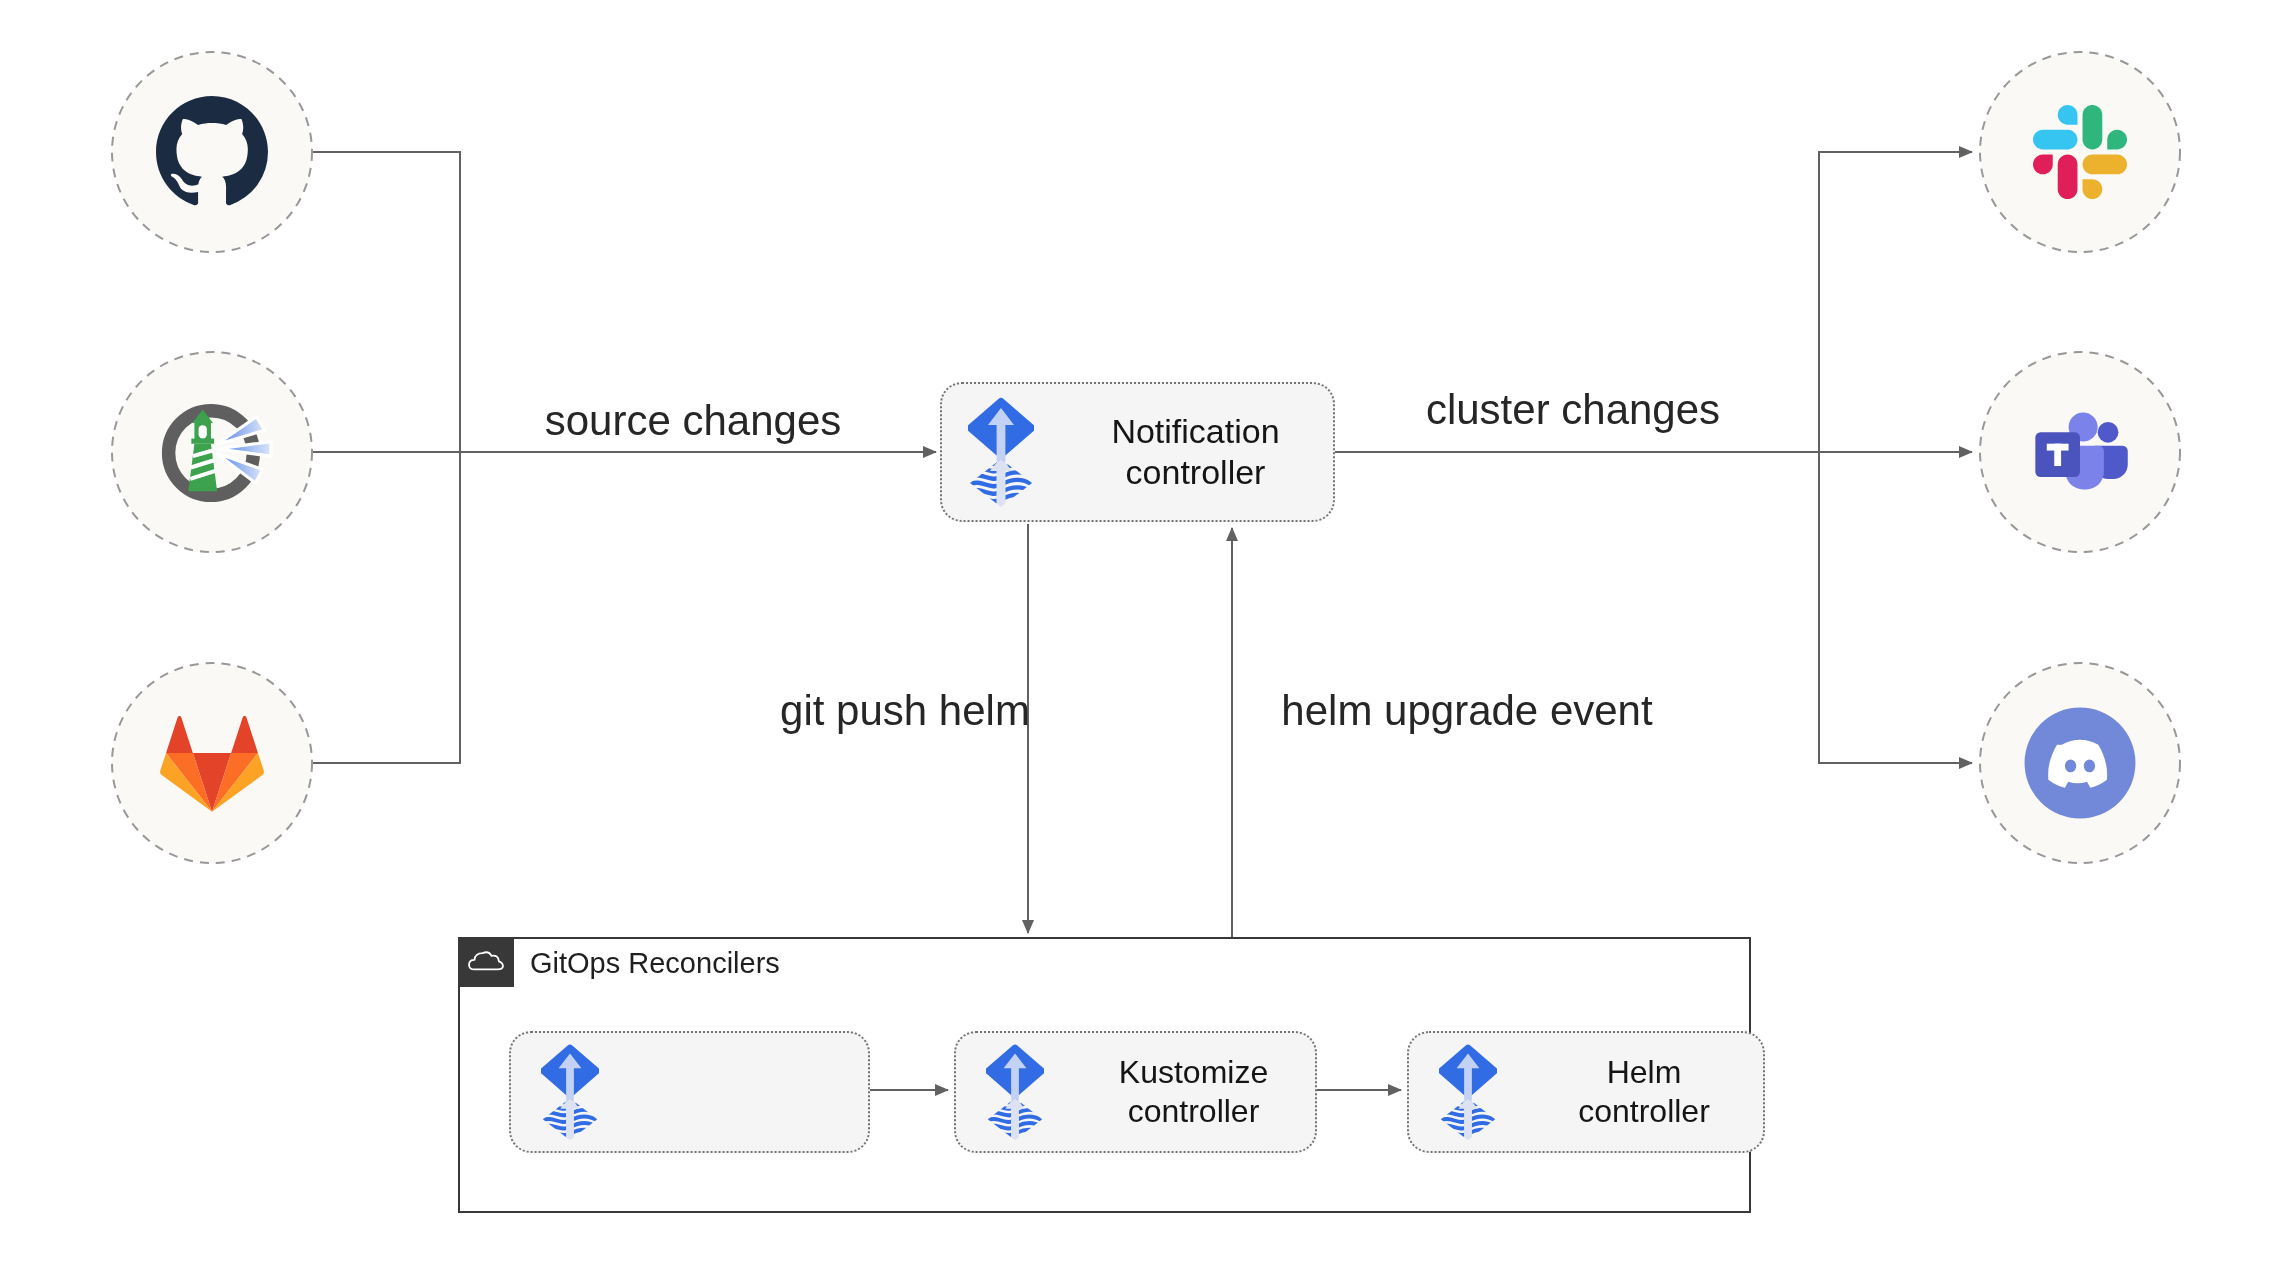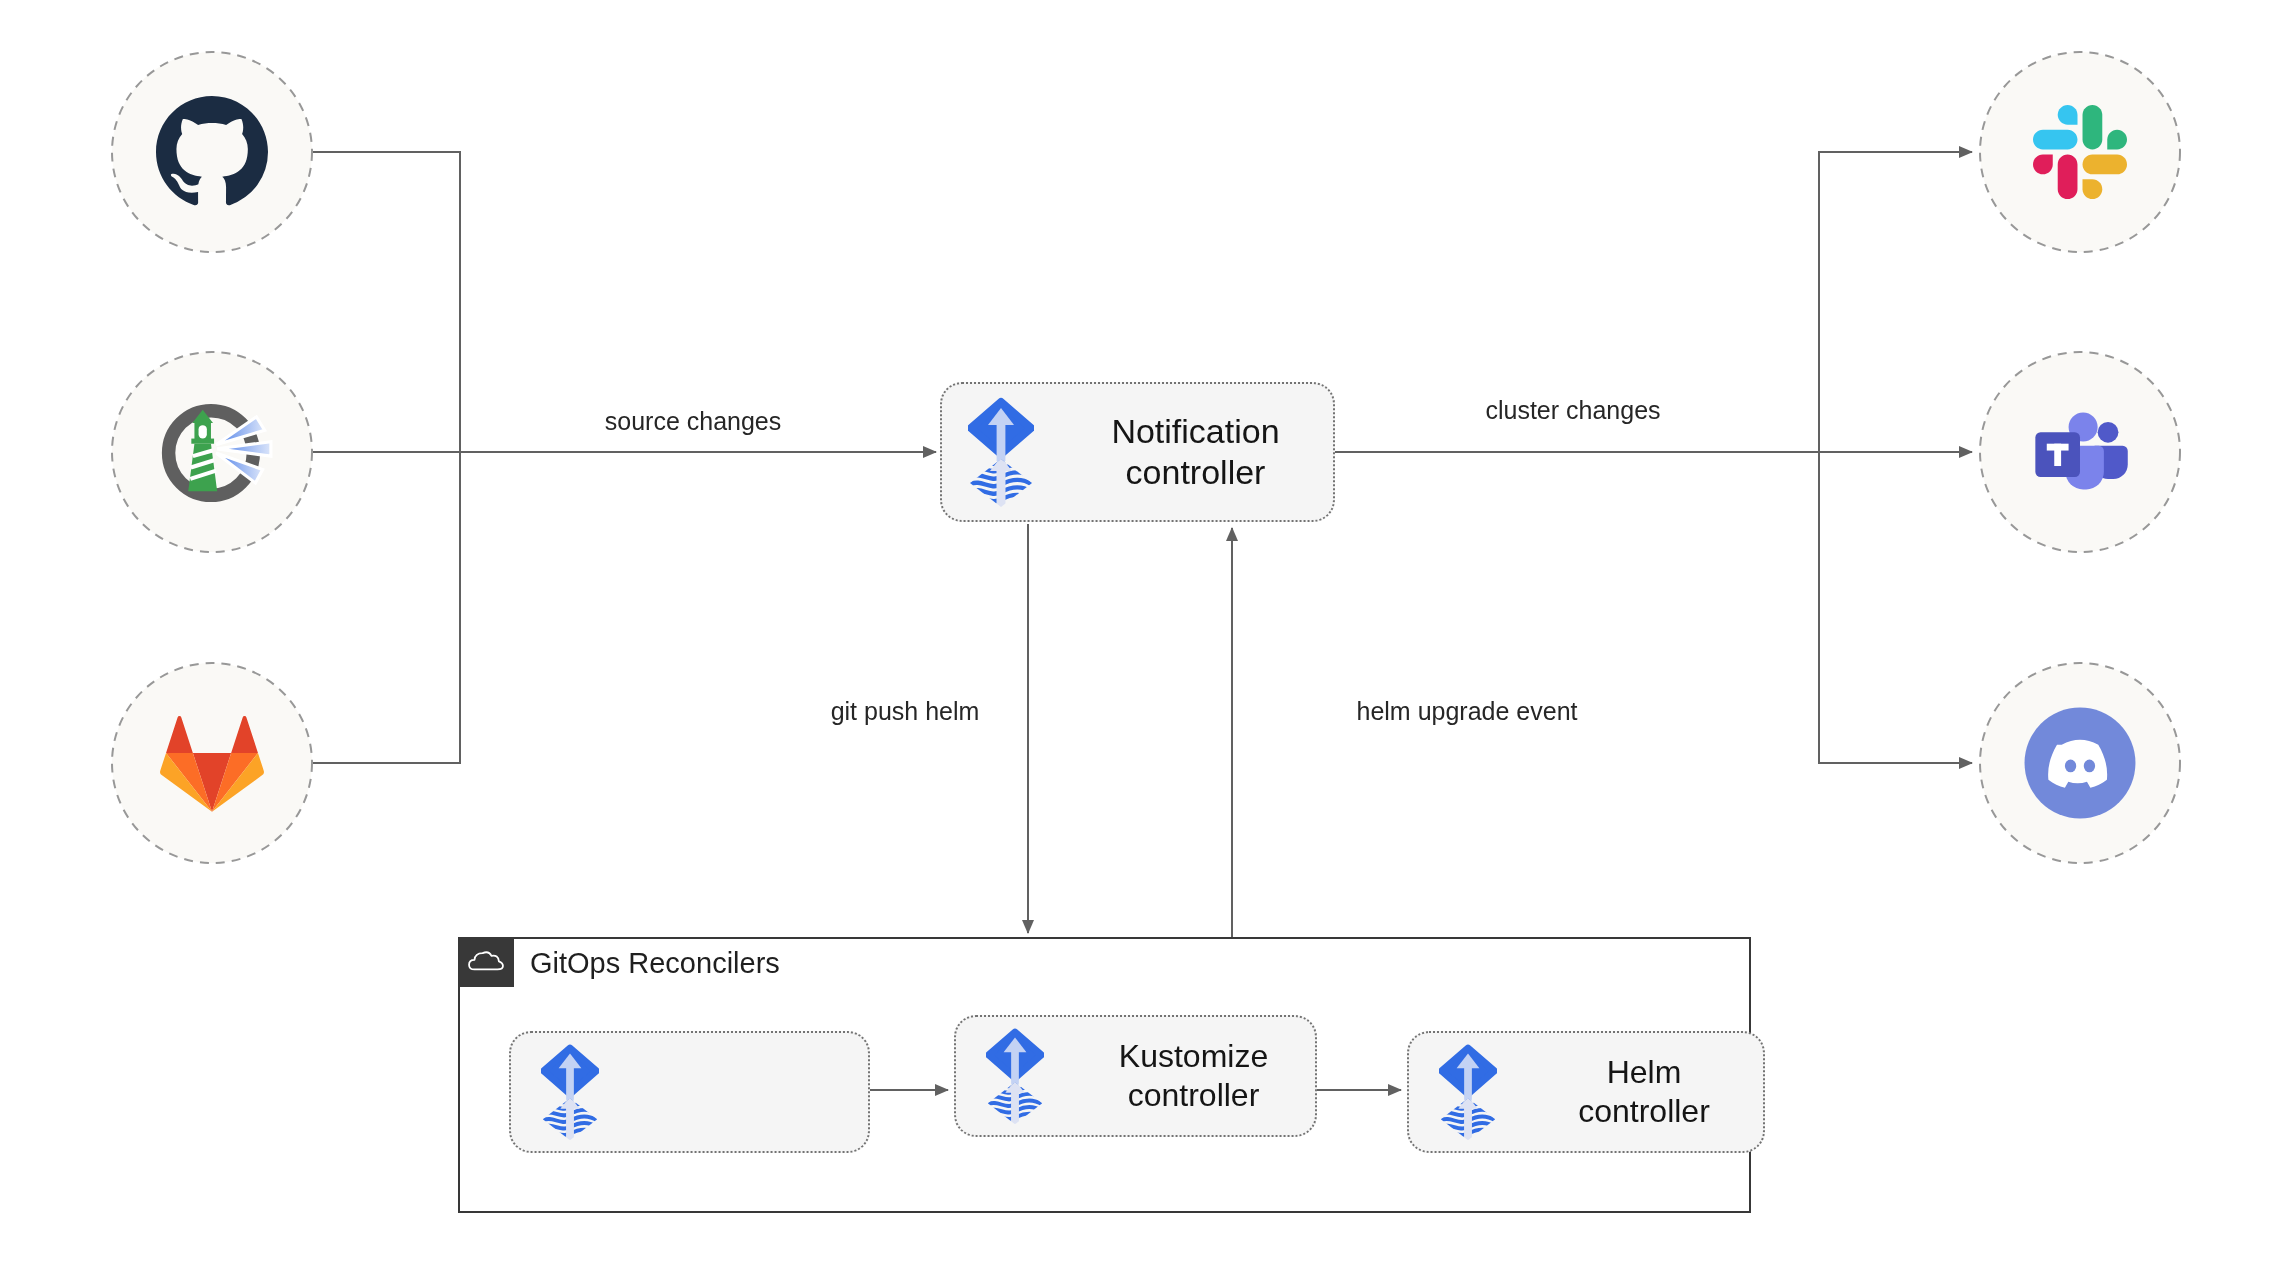"source changes" .edge-label { font-size: 25px -> 42px }
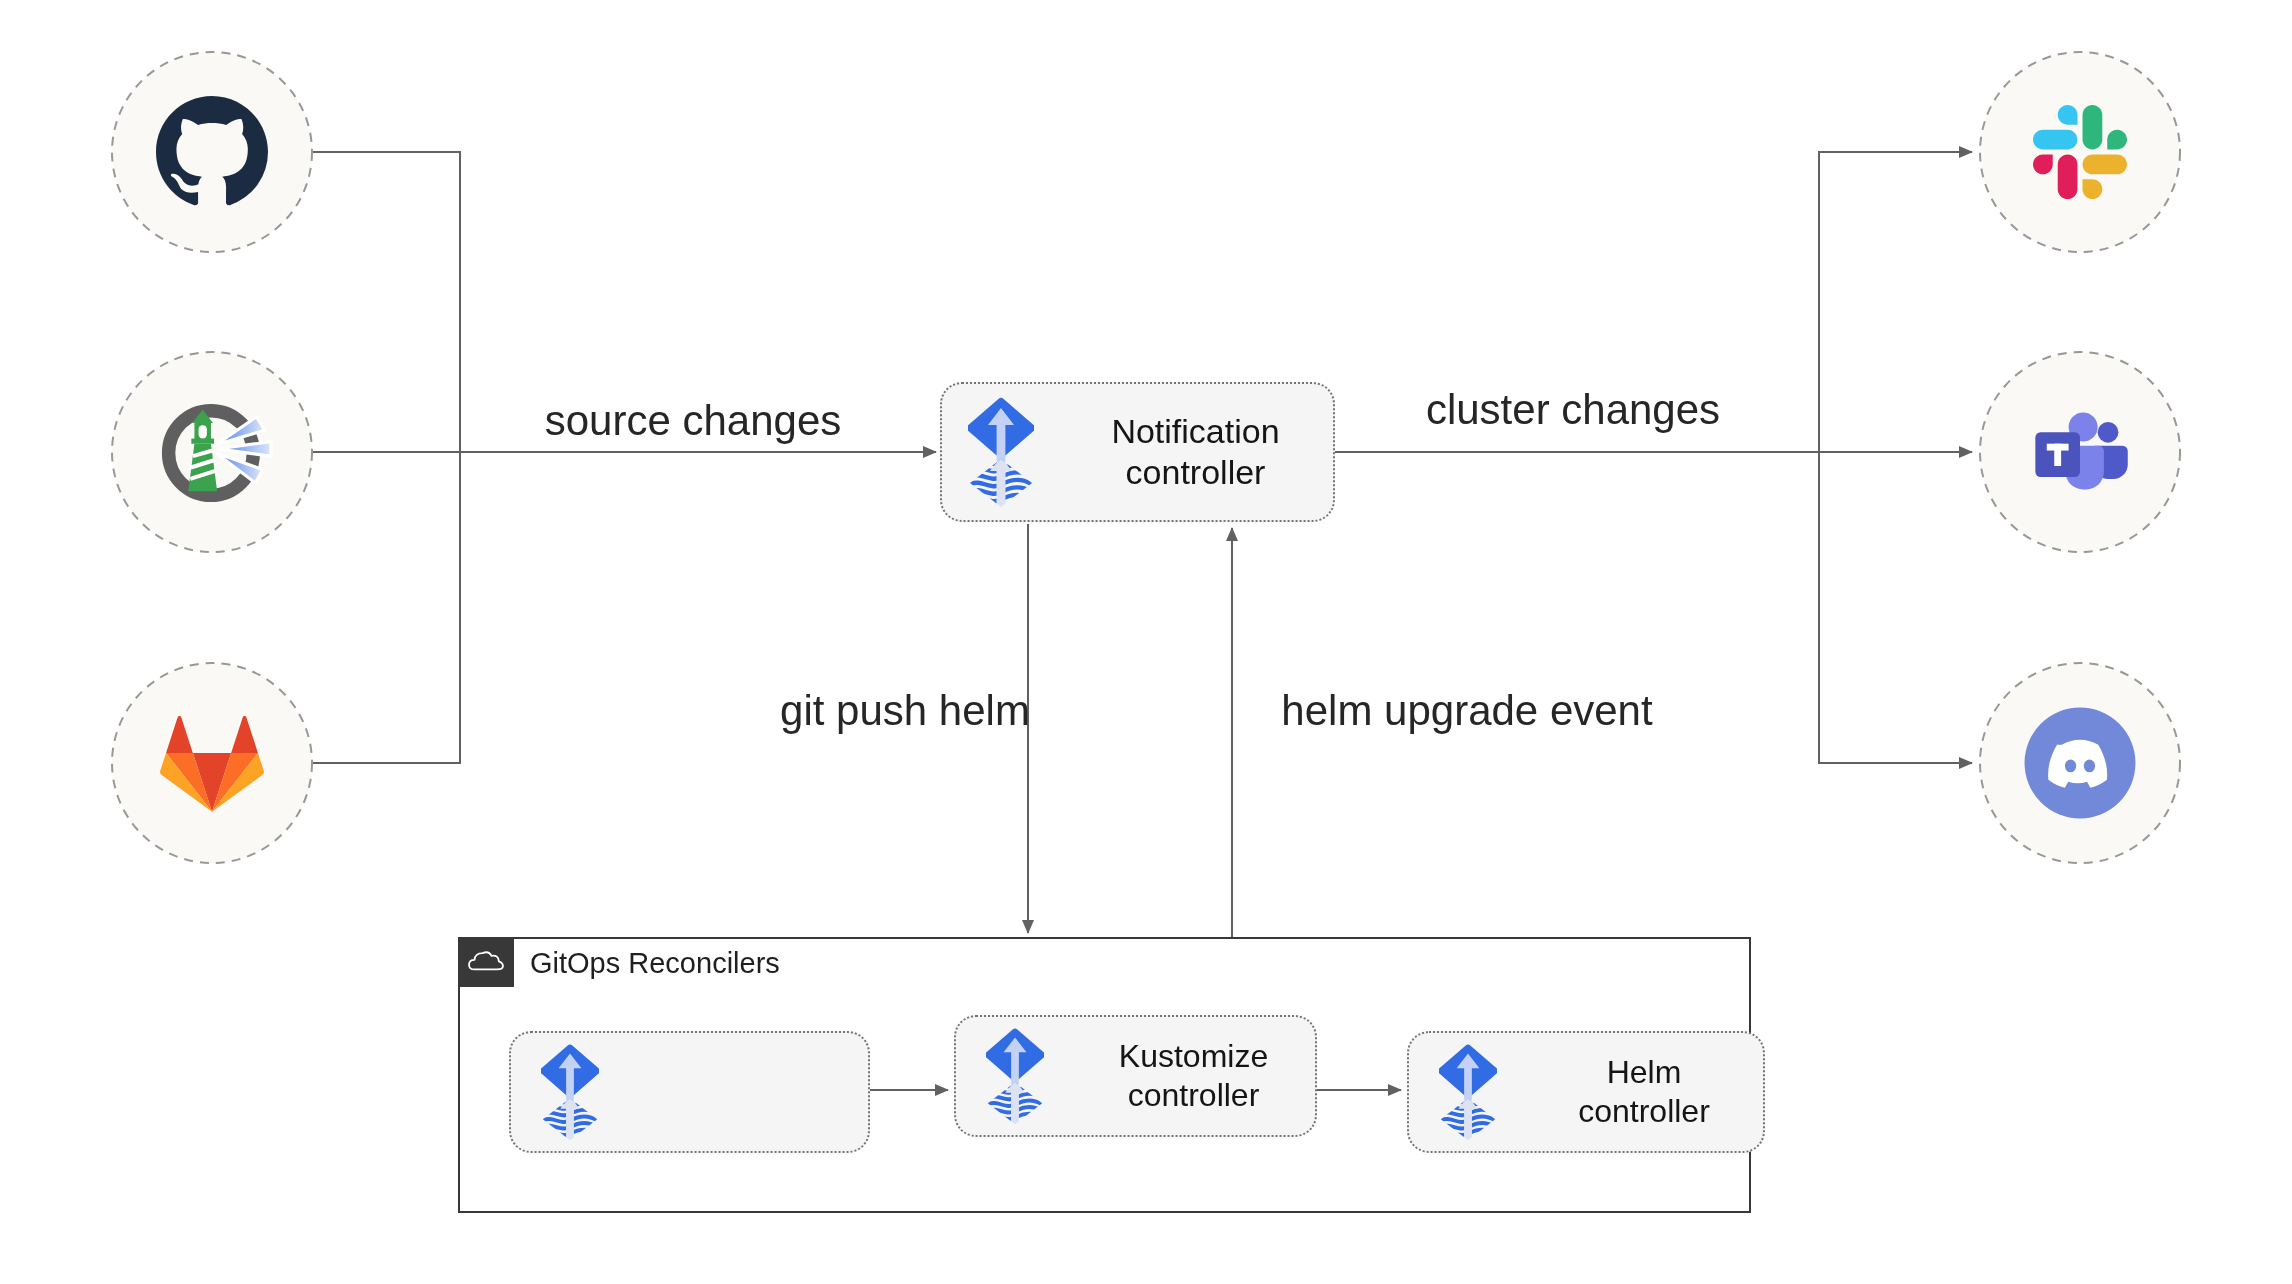"Kustomize controller" div.ctrl-box { top: 76px -> 92px }
